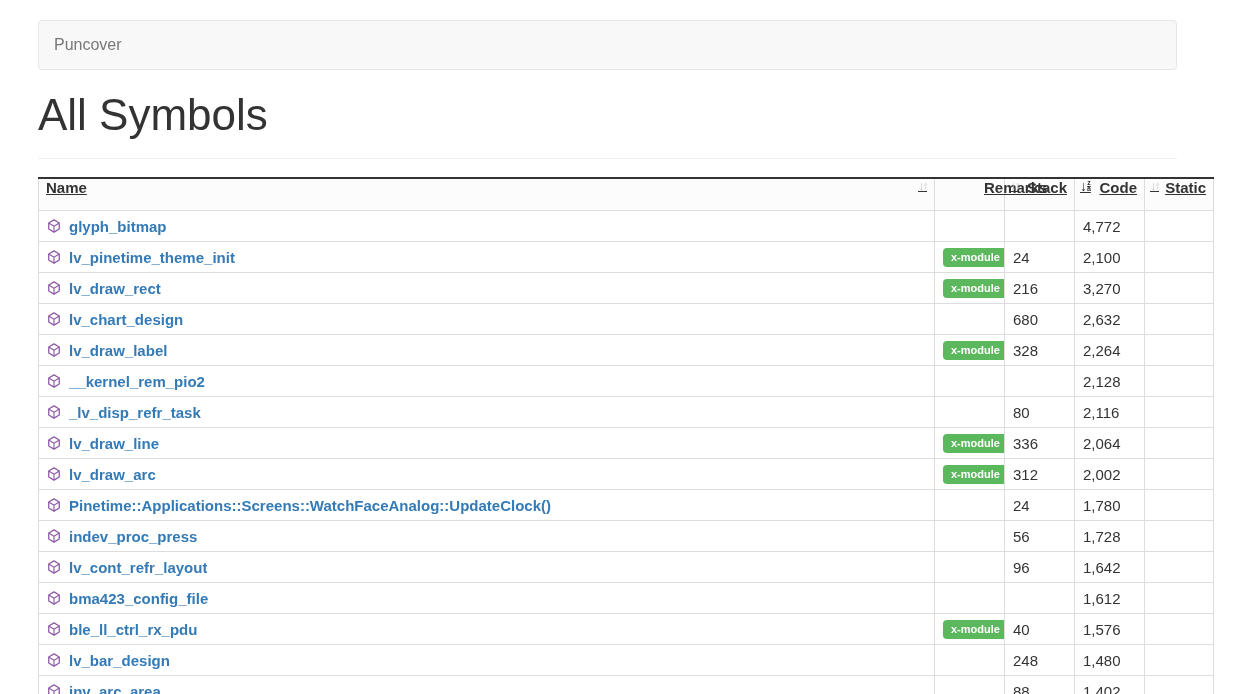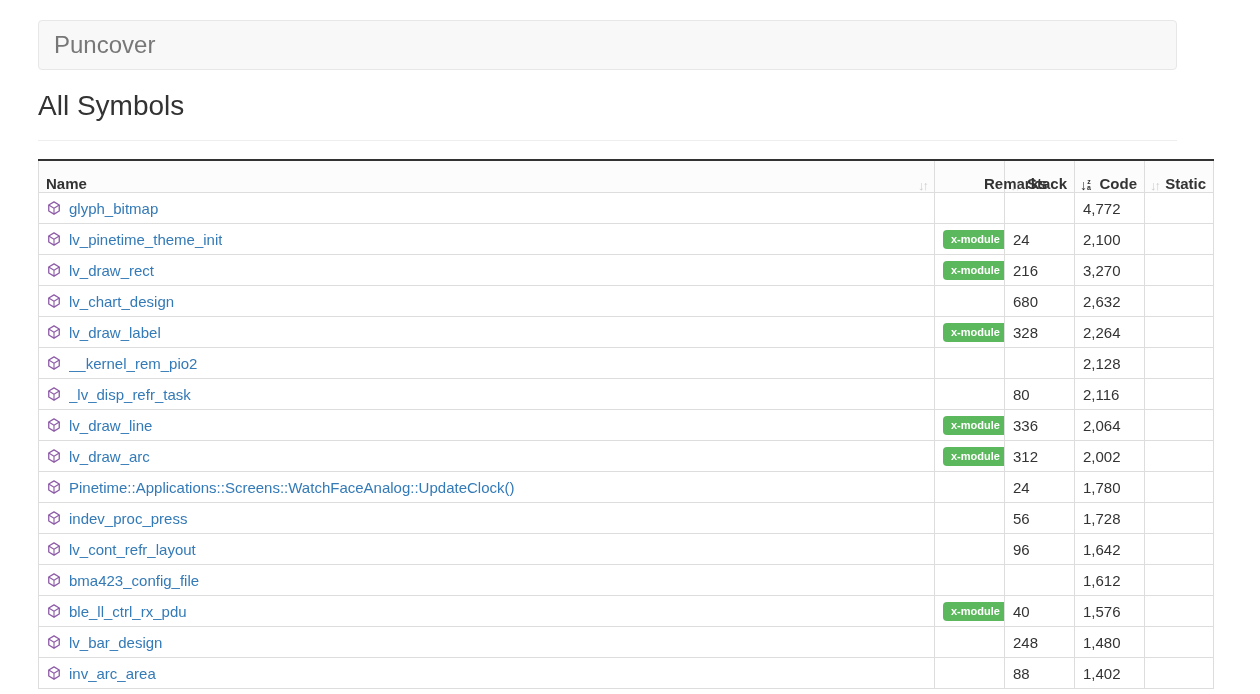"Puncover" .navbar-brand { font-size: 24px -> 16px }
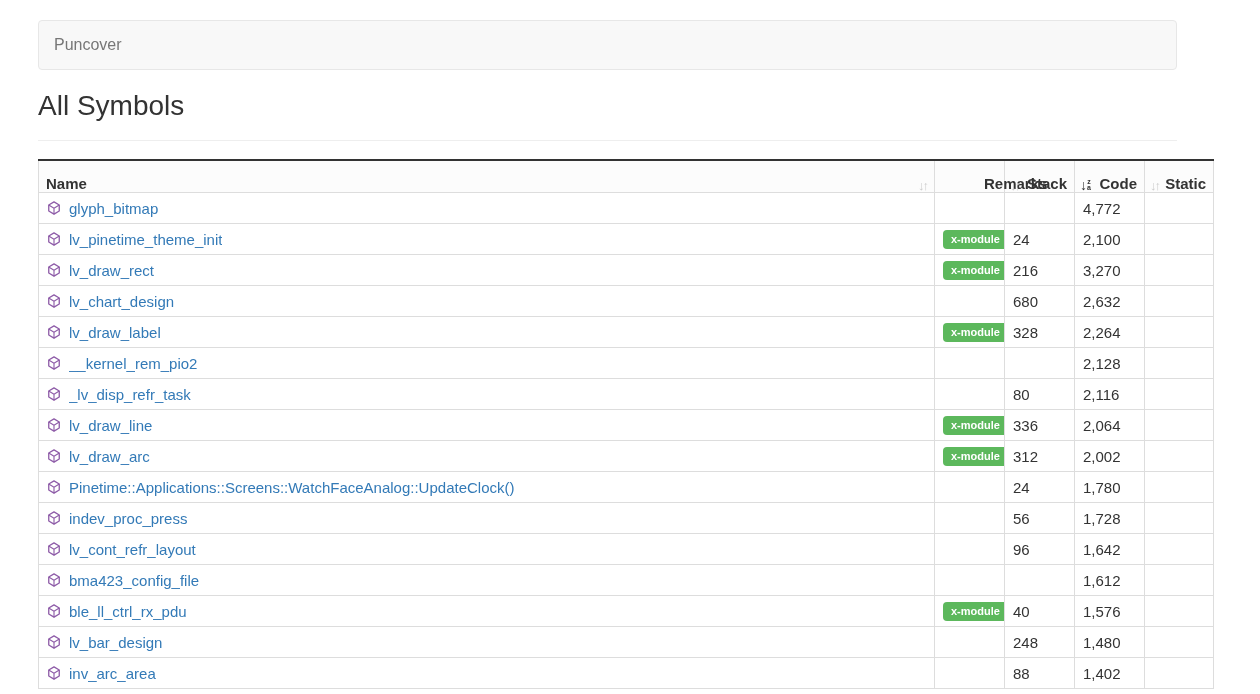"All Symbols" h1.page-title { font-size: 28px -> 44px }
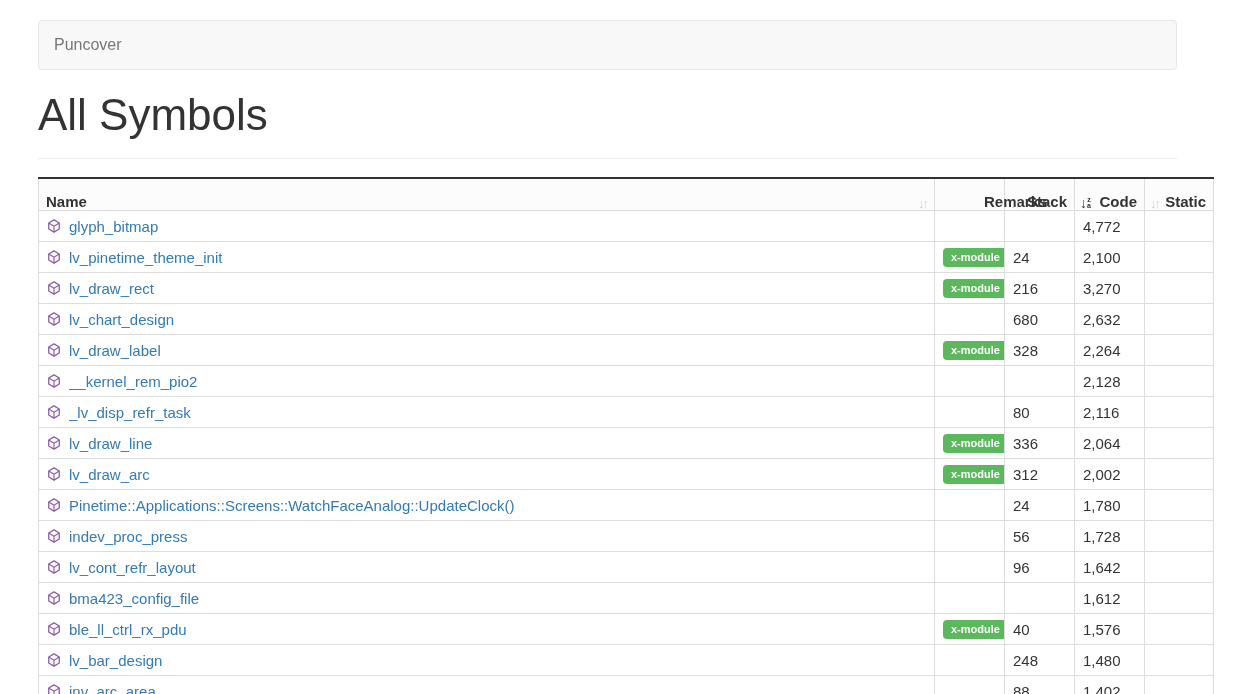"Name" .th-inner { align-items: flex-end -> flex-start; text-decoration: none -> underline }
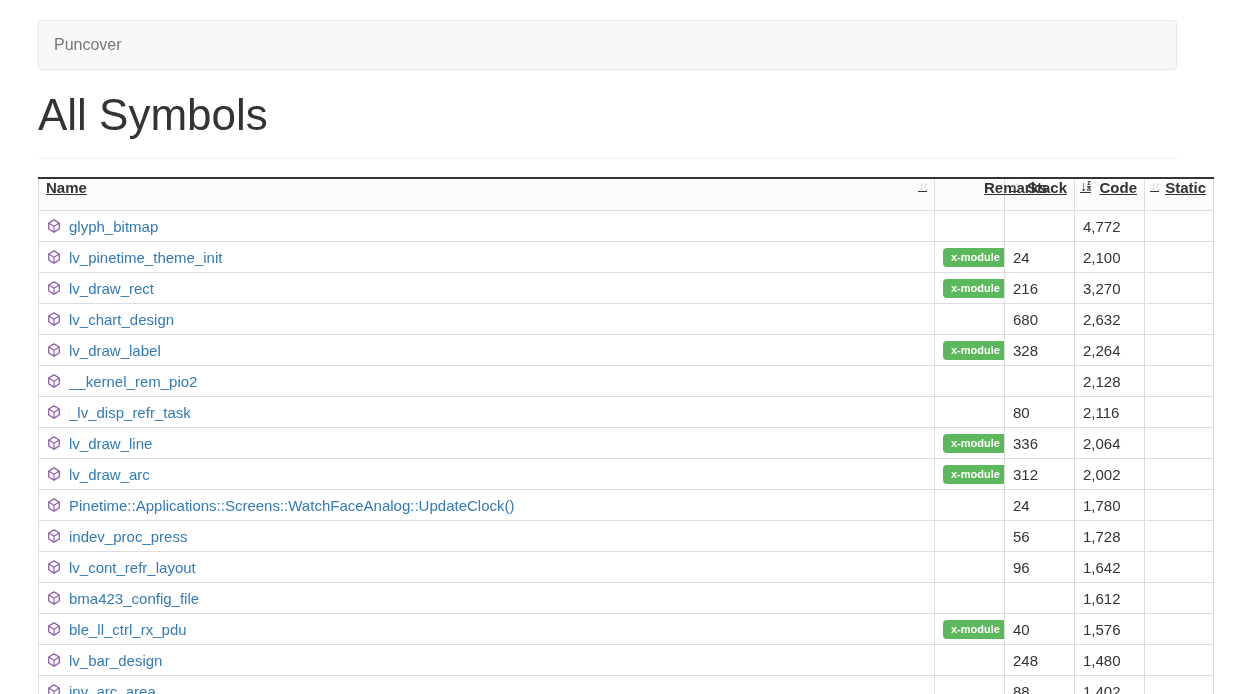"glyph_bitmap" a.symbol-link { font-weight: none -> bold }
